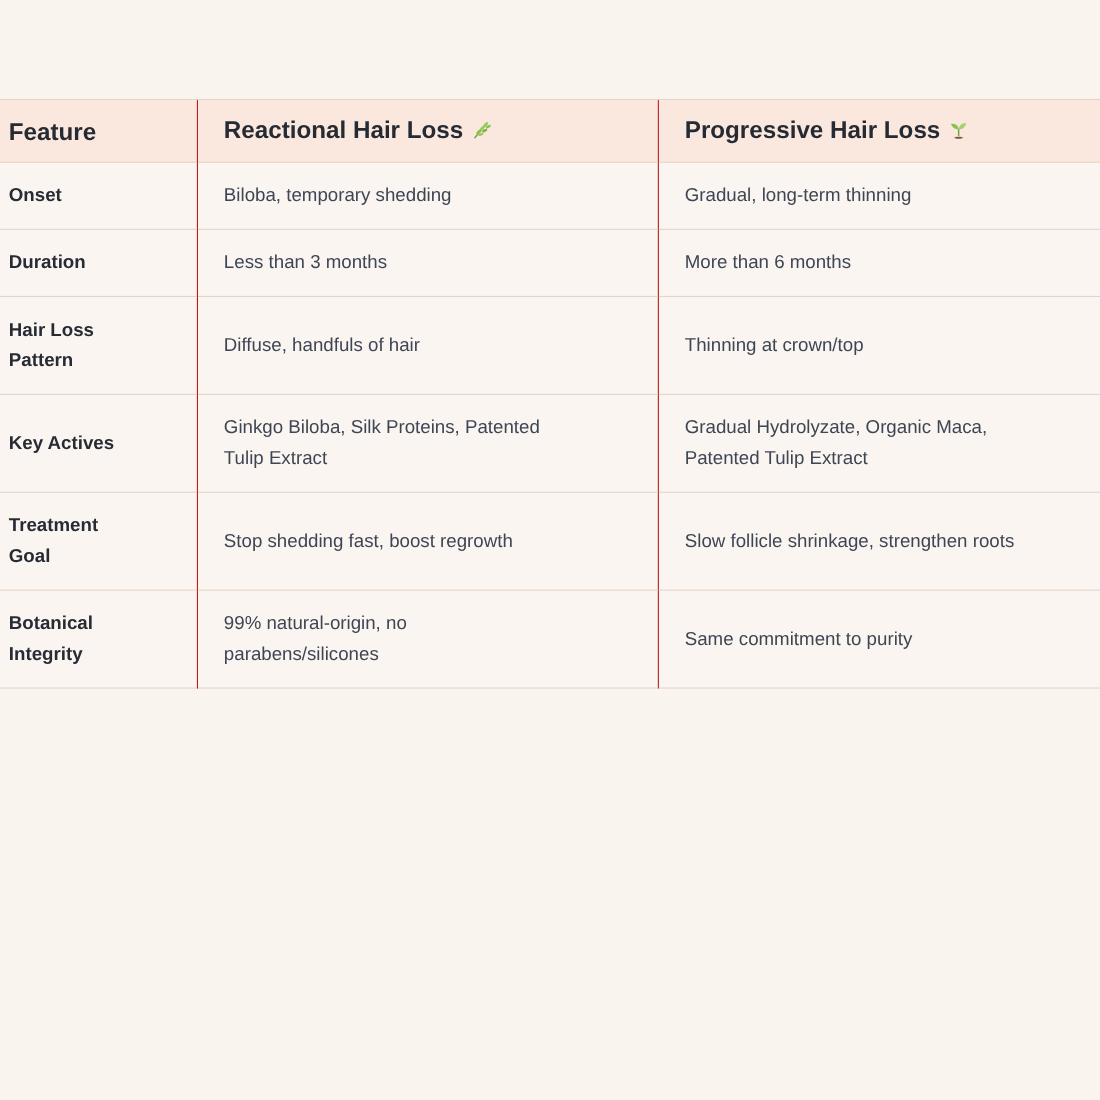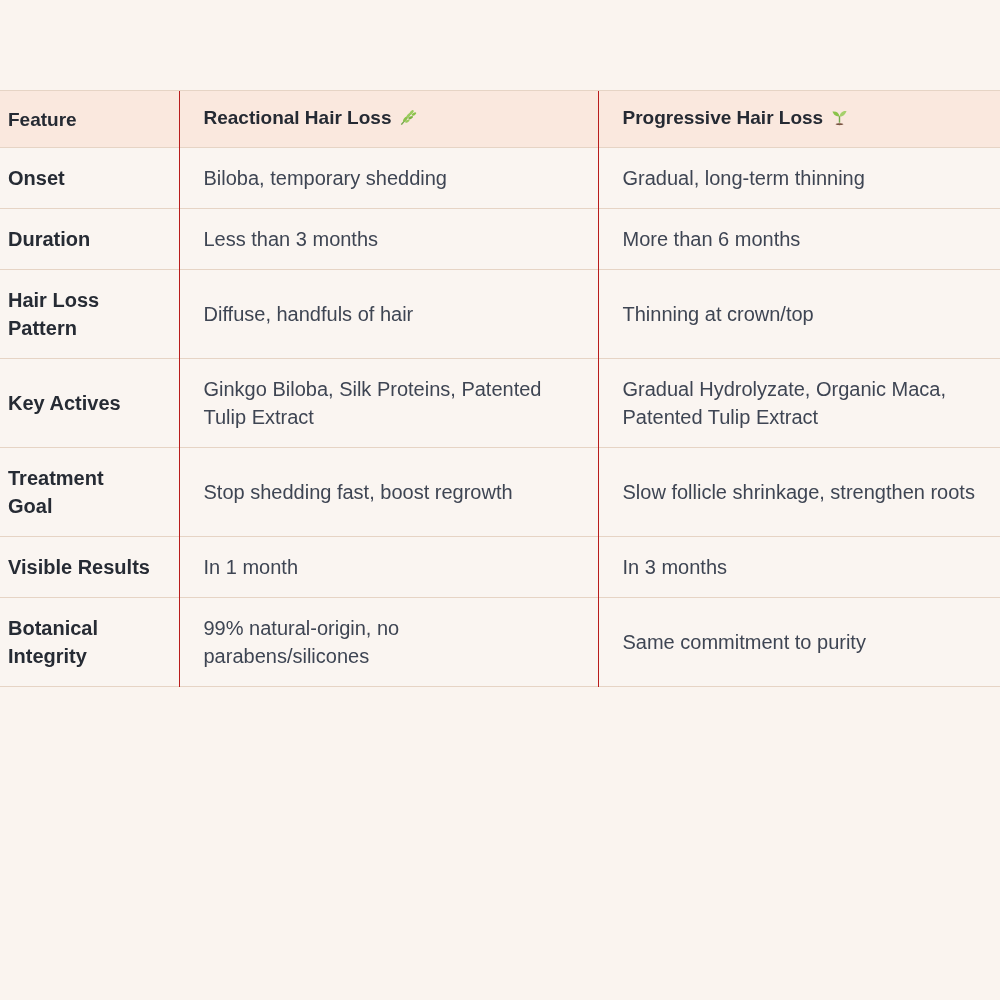"Feature" th { font-size: 19px -> 22px }
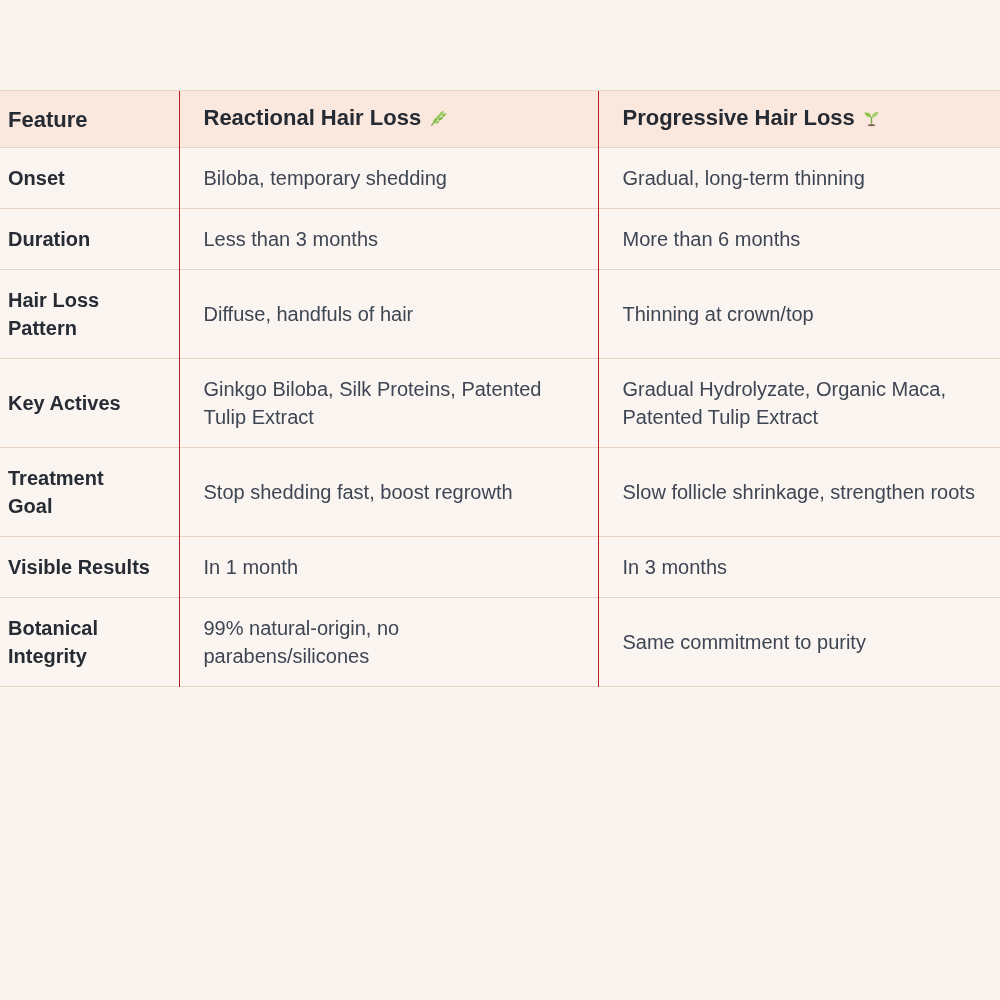"Onset" td { font-size: 20px -> 17px }
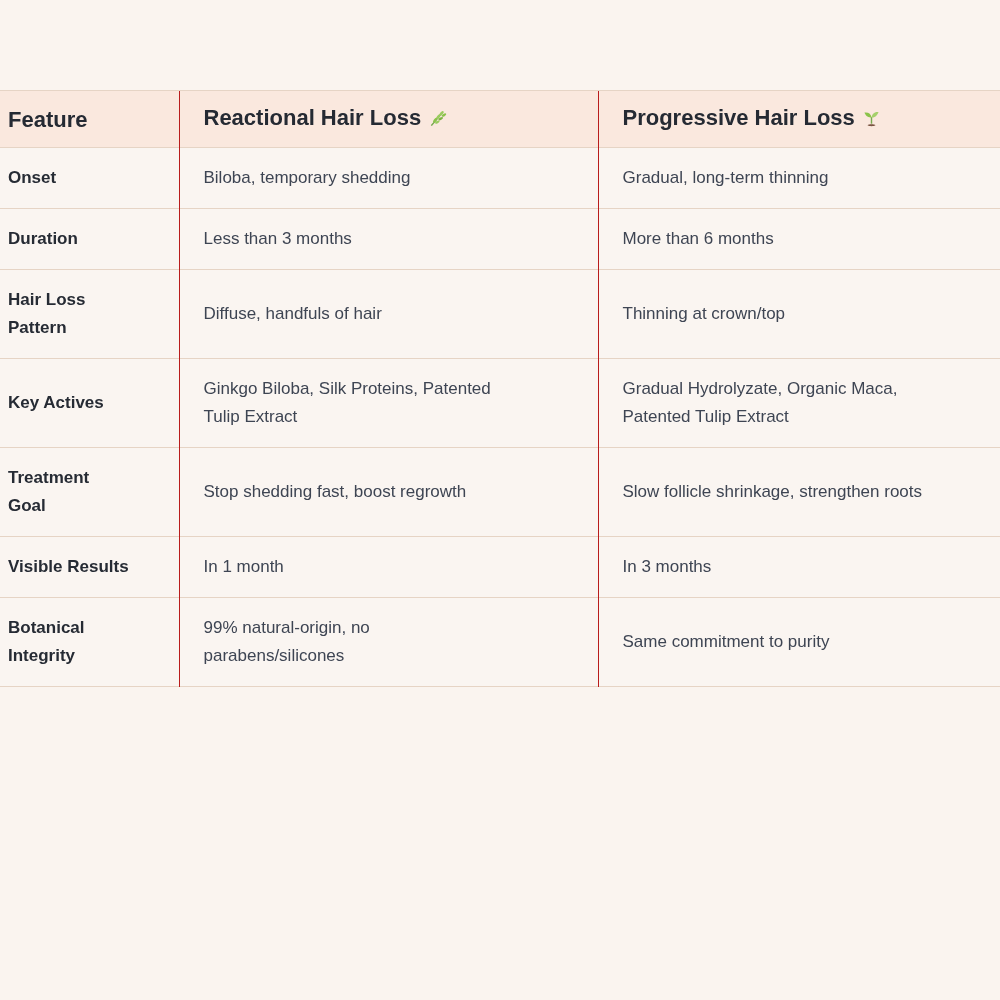"Visible Results" tr { html: <tr> <td>Visible Results</td> <td>In 1 month</td> <td>In 3 months</td> </tr> -> none }
